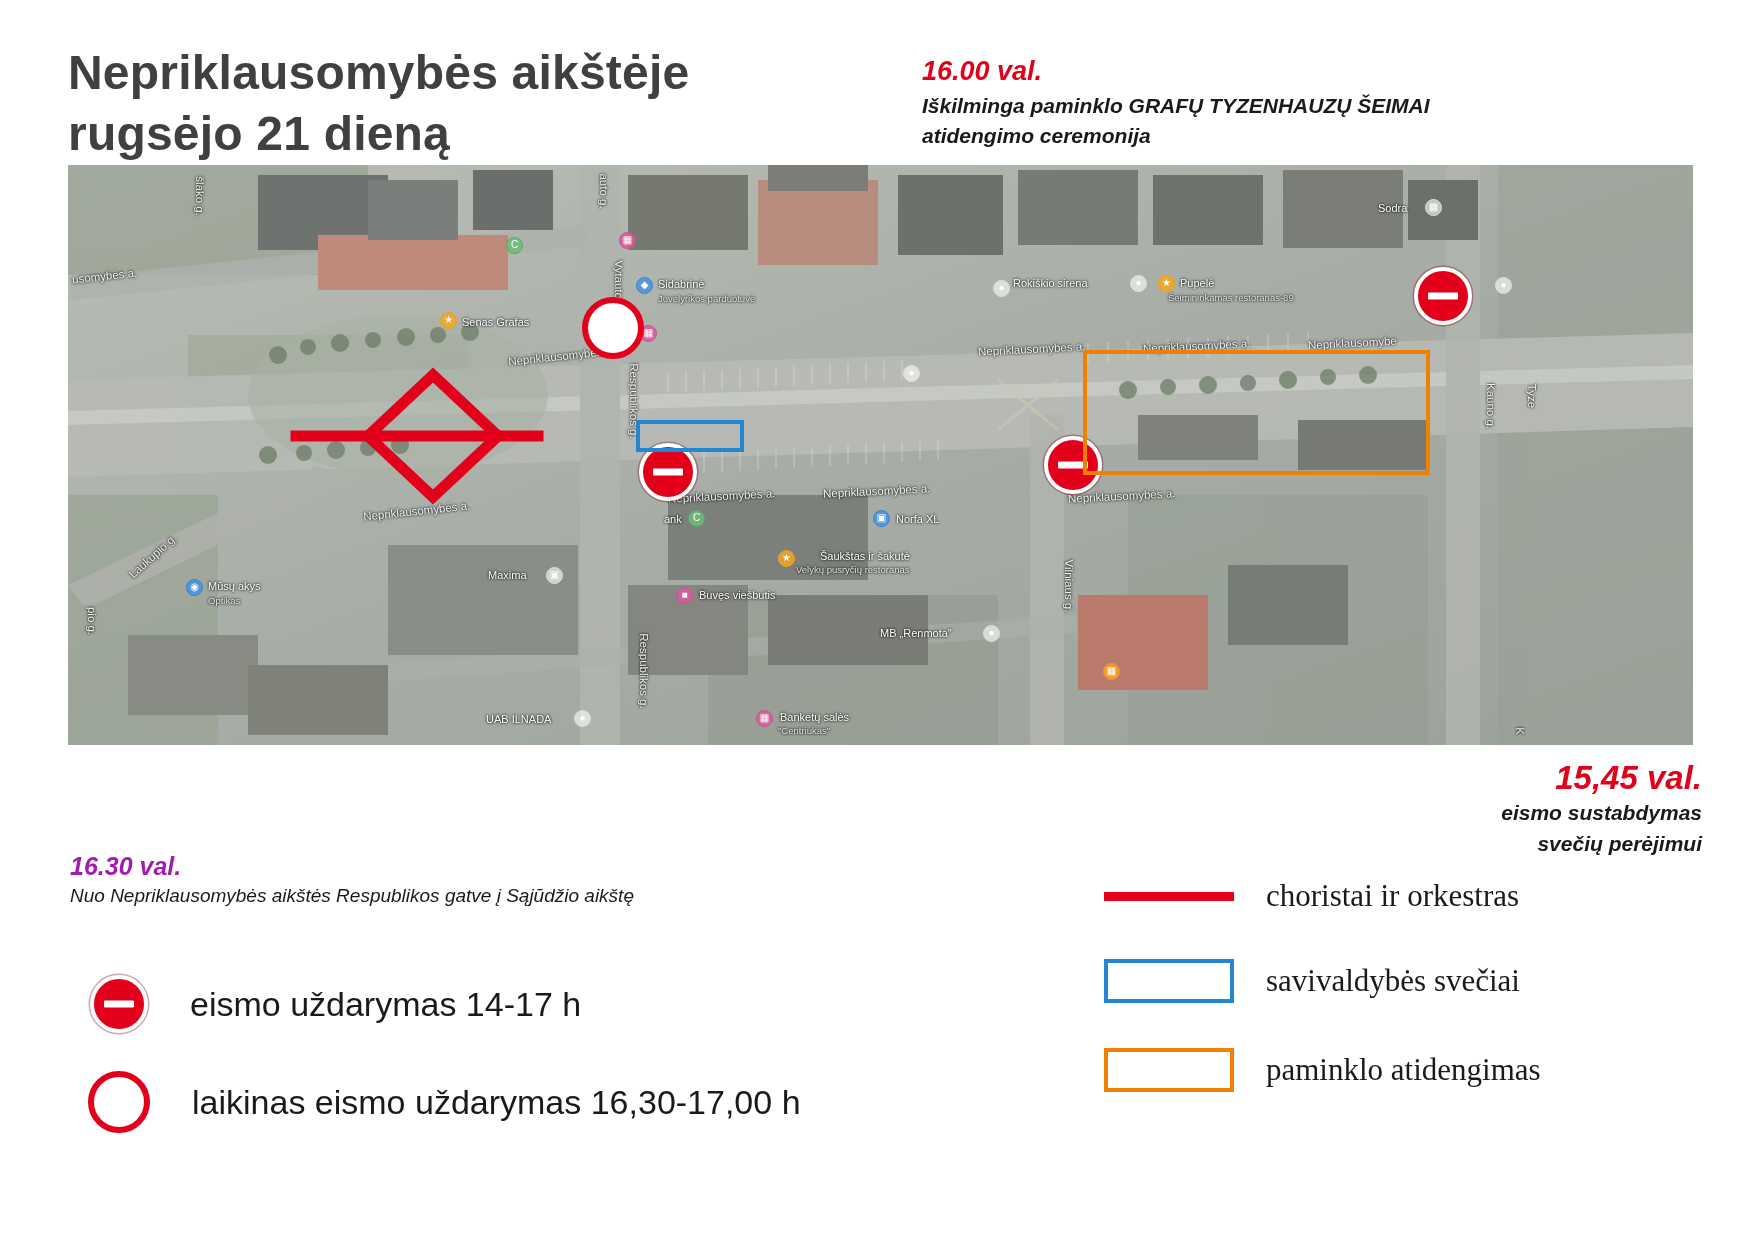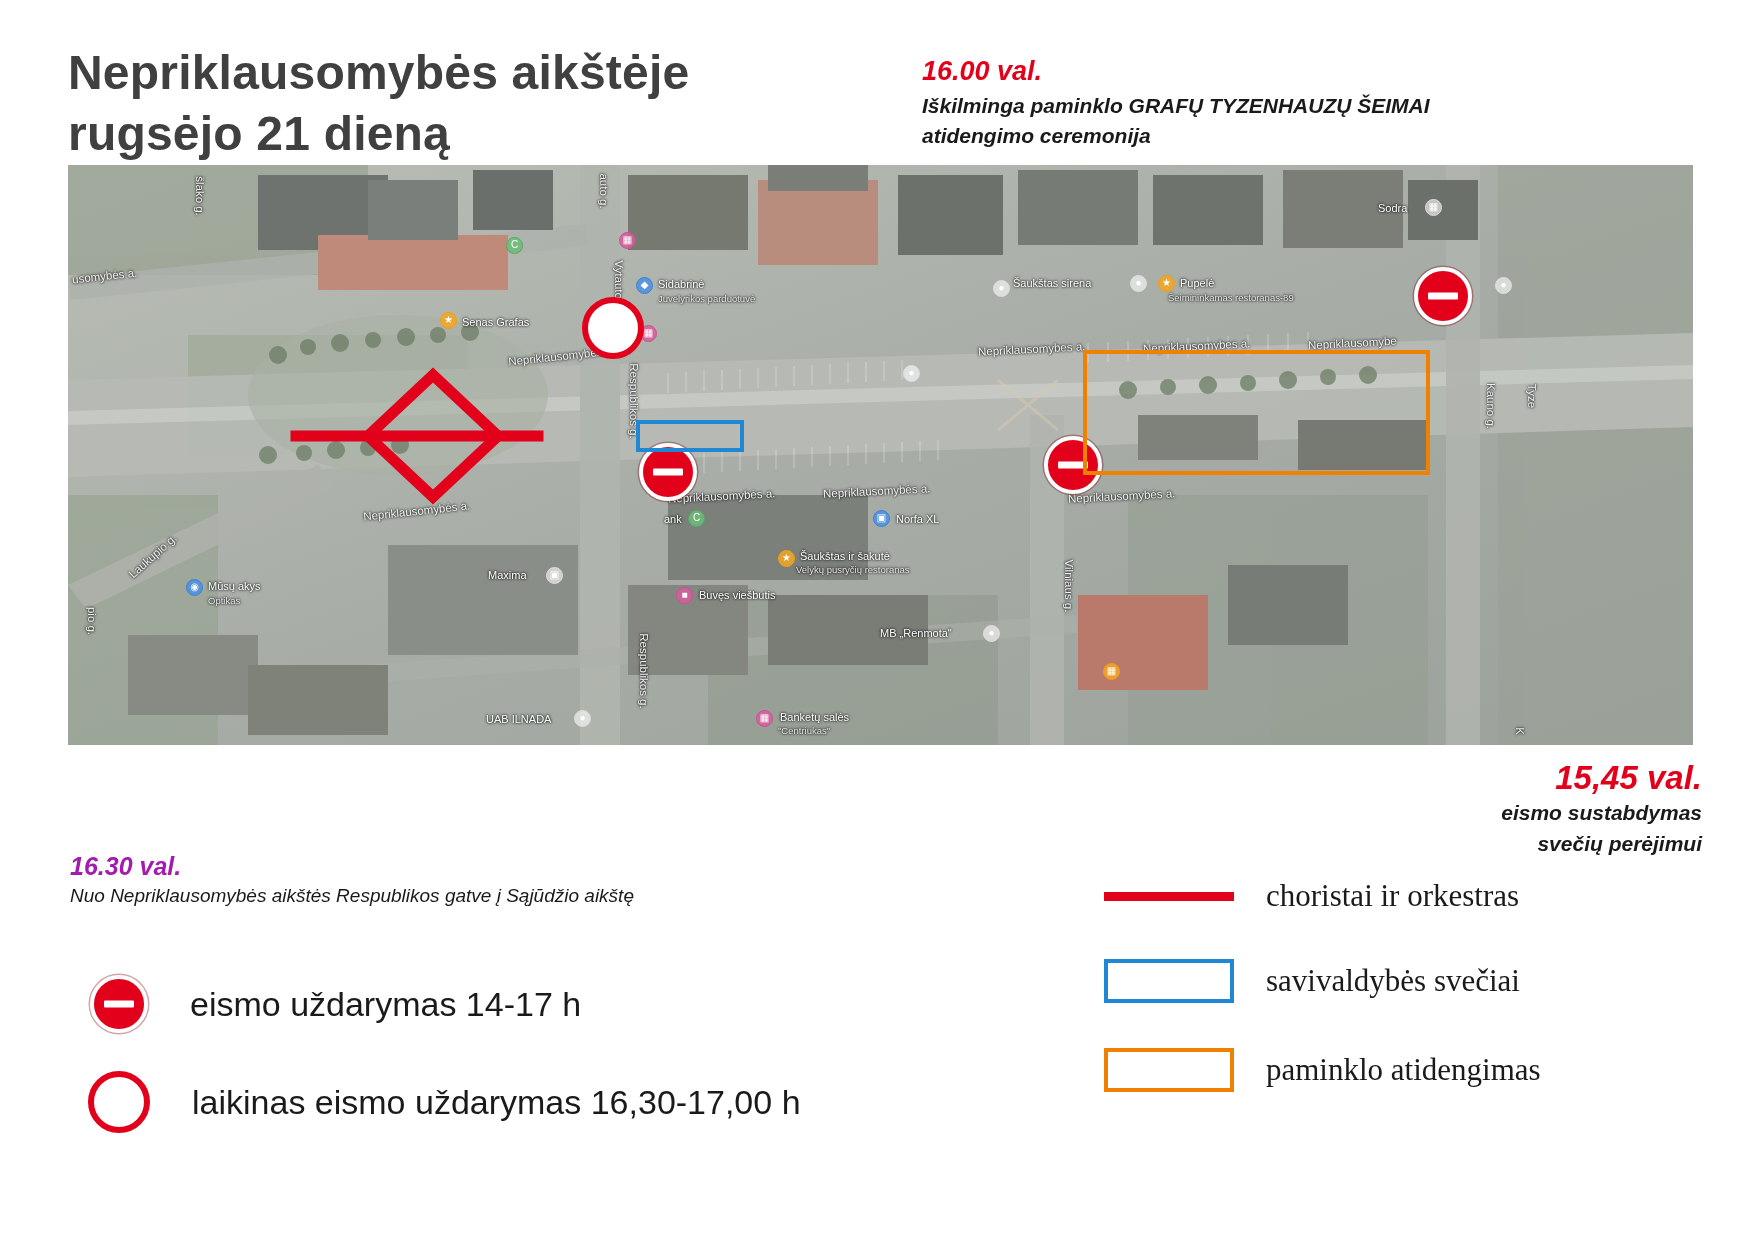"Šaukštas sirena" div.map-label { text: Šaukštas -> Rokiškio }
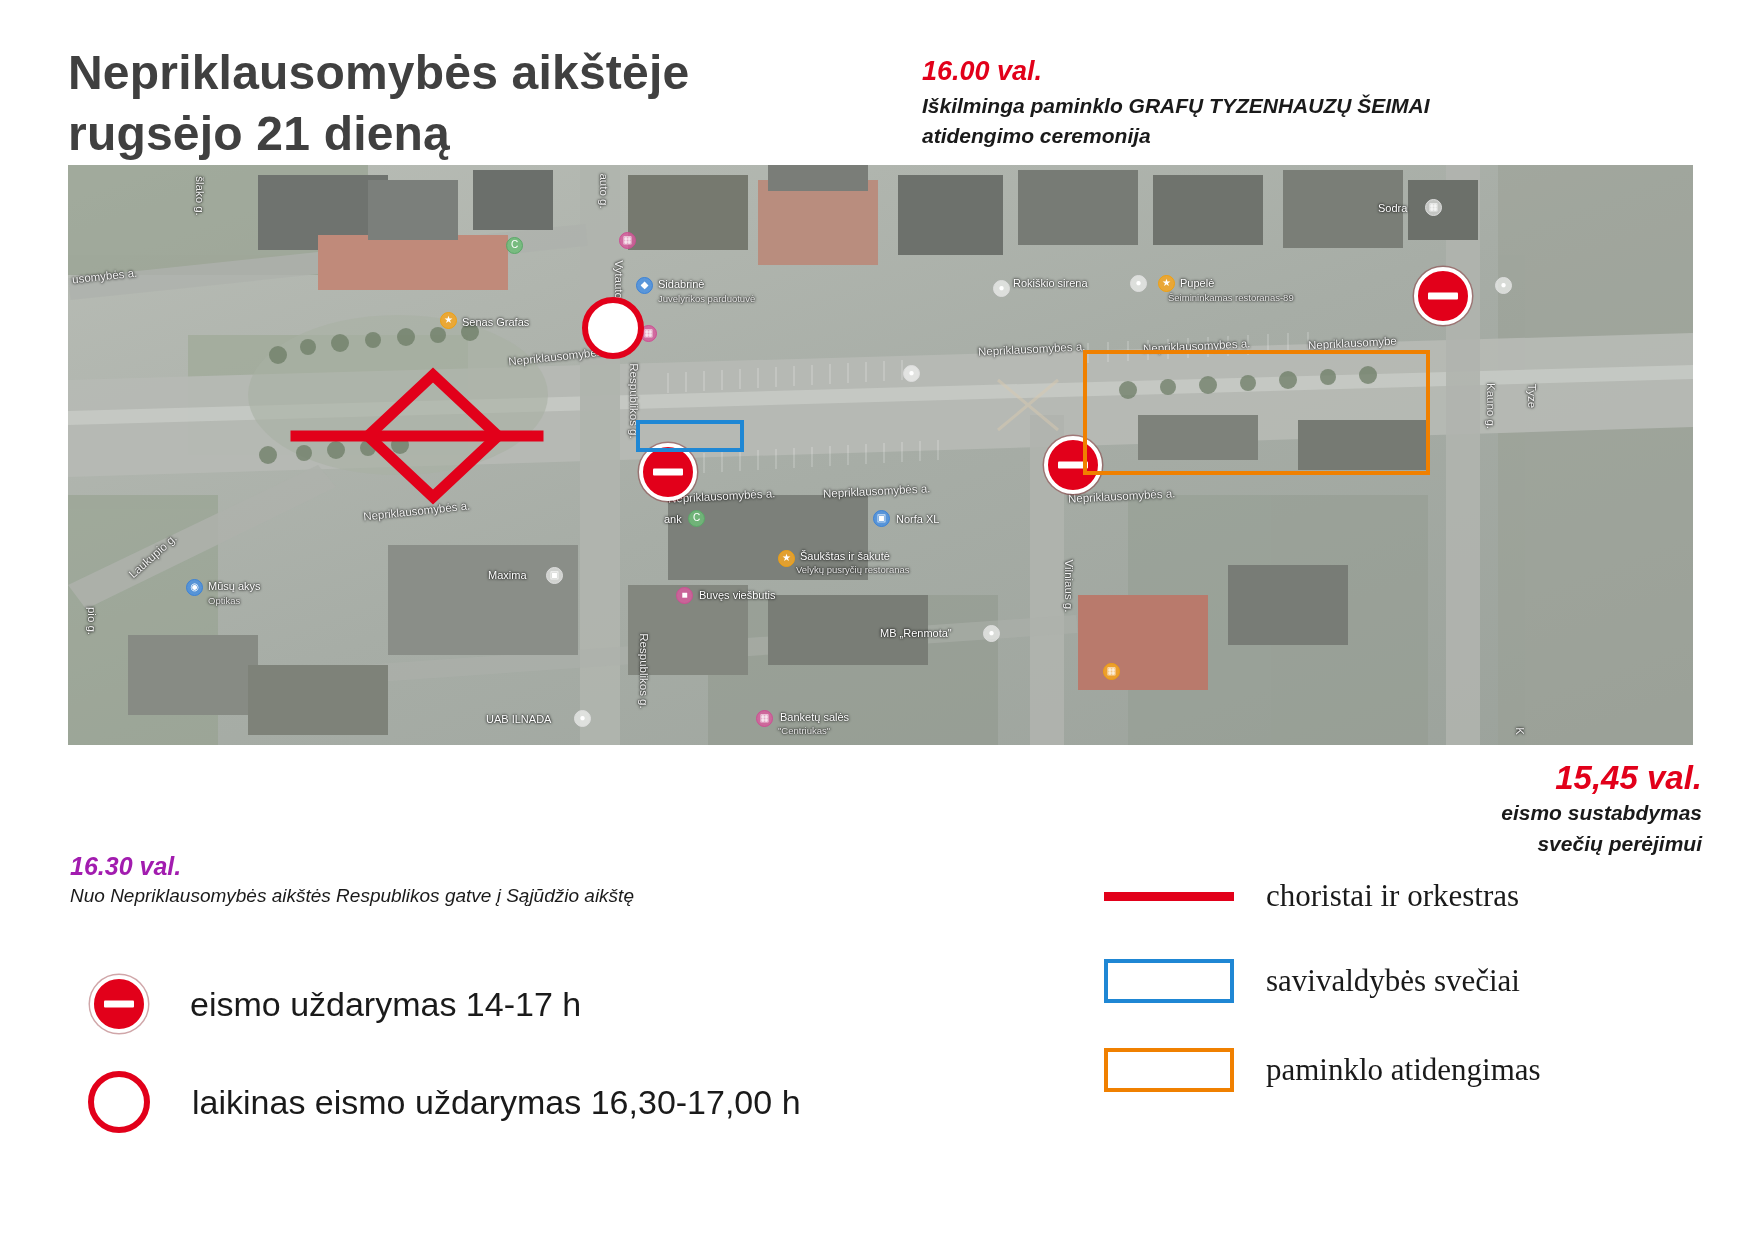"Šaukštas ir šakutė" div.map-label { left: 732px -> 752px }
